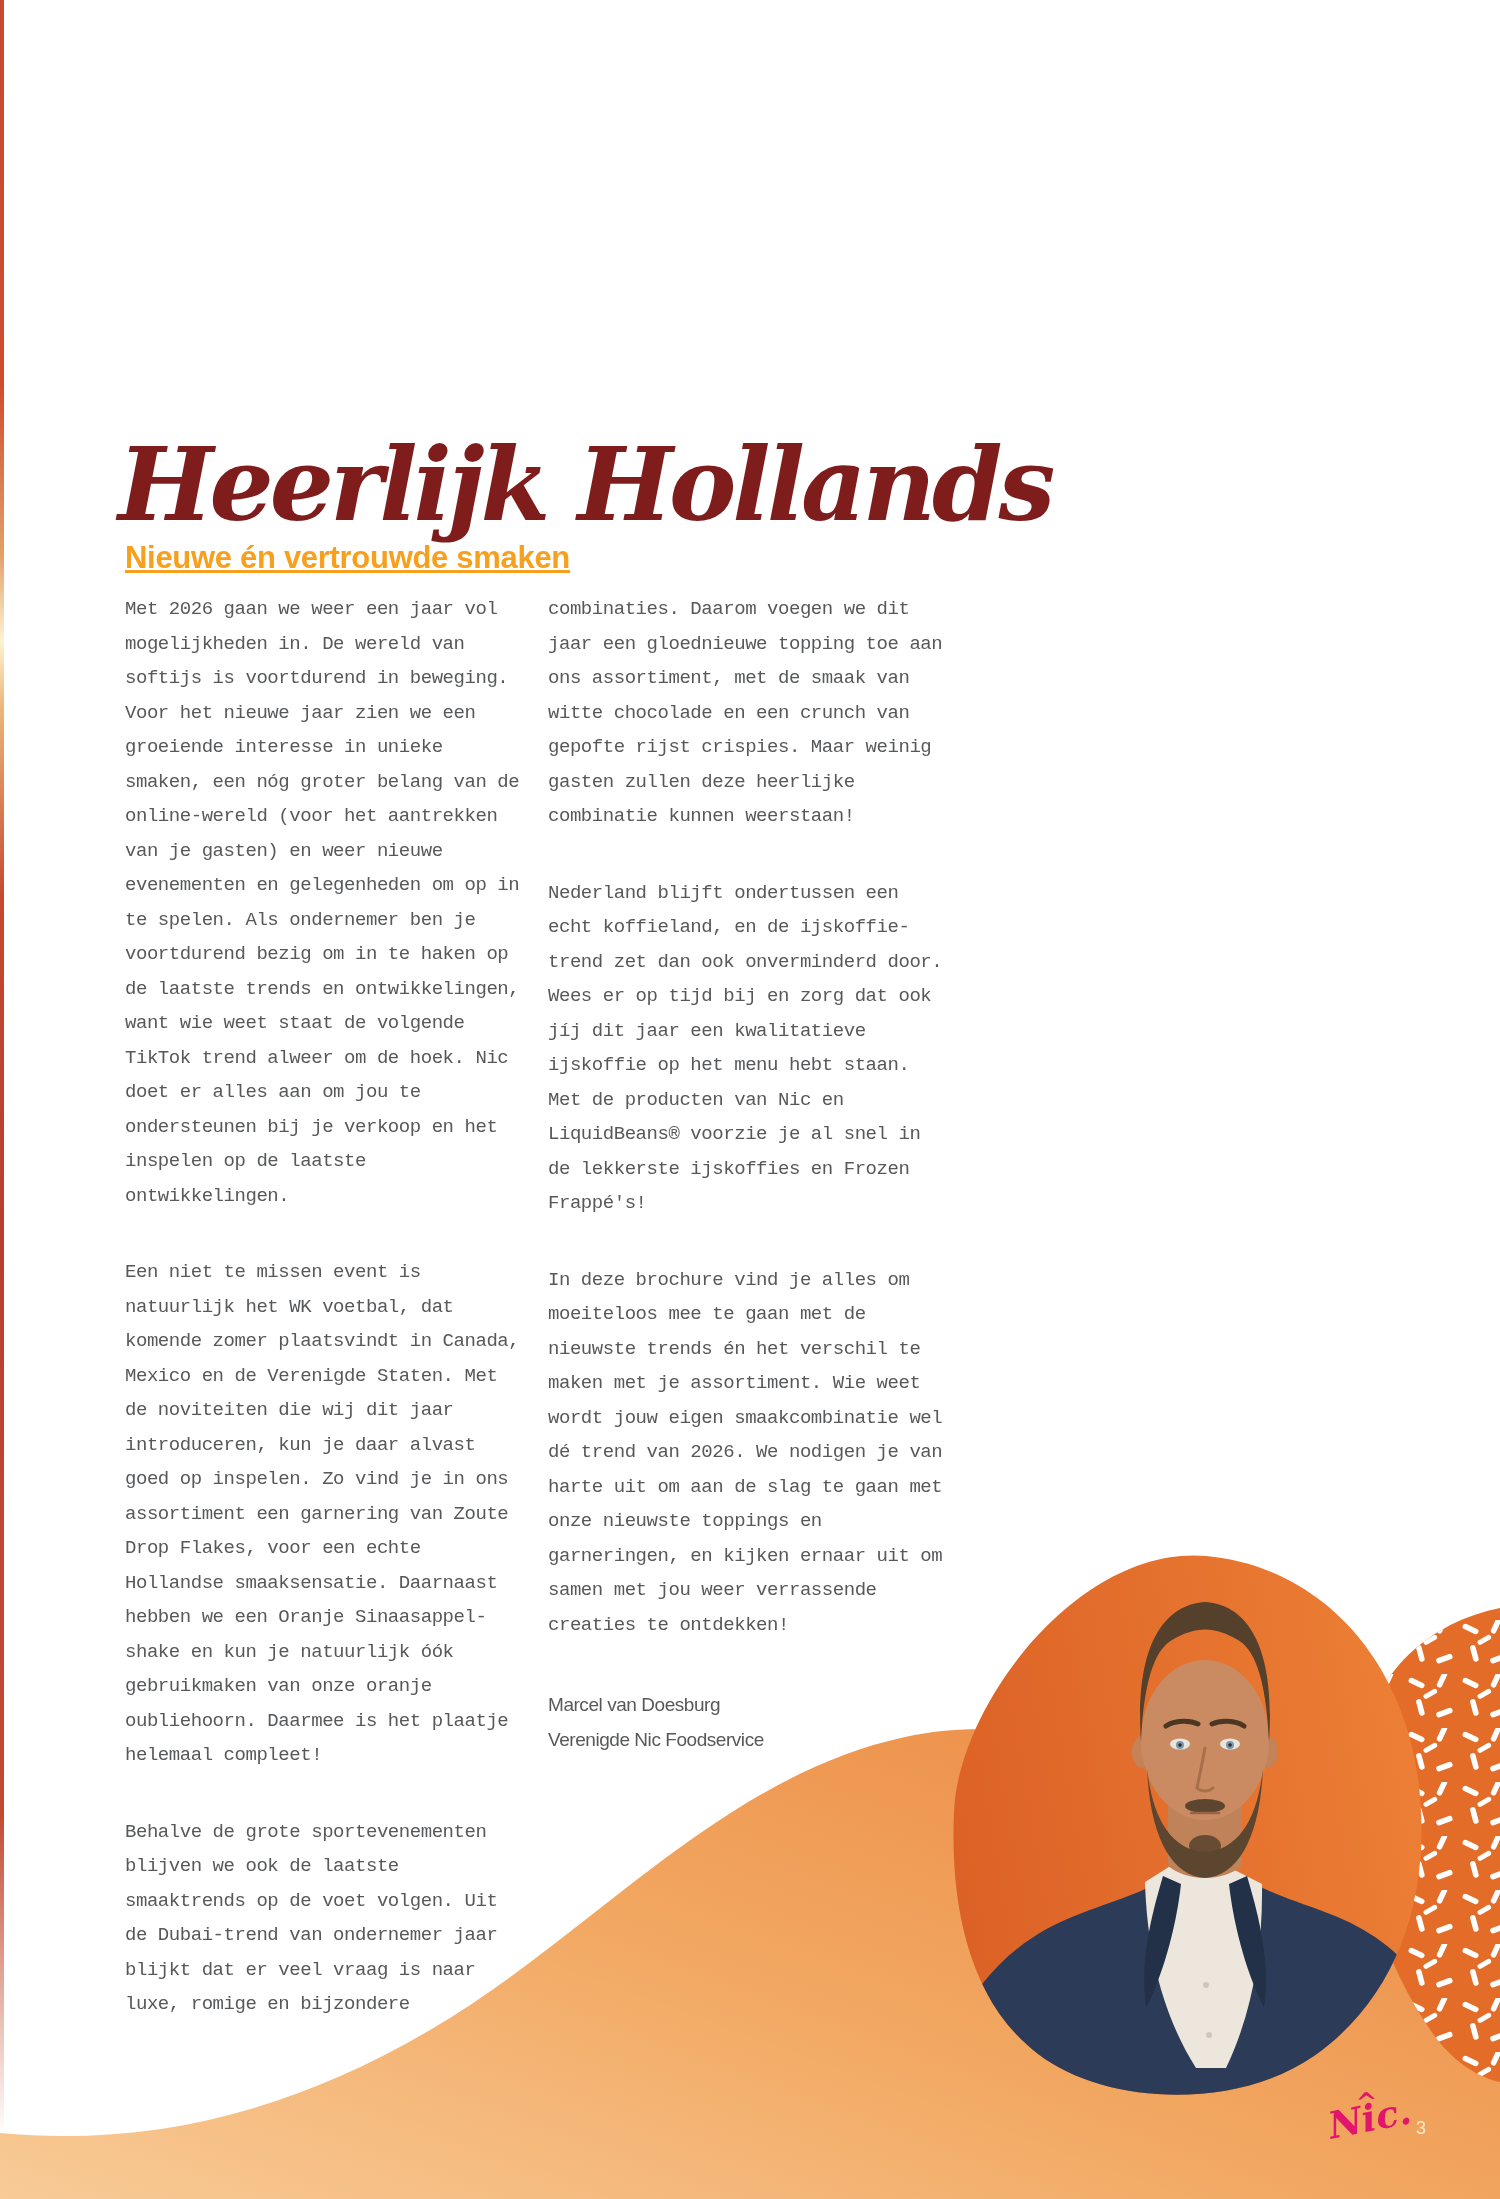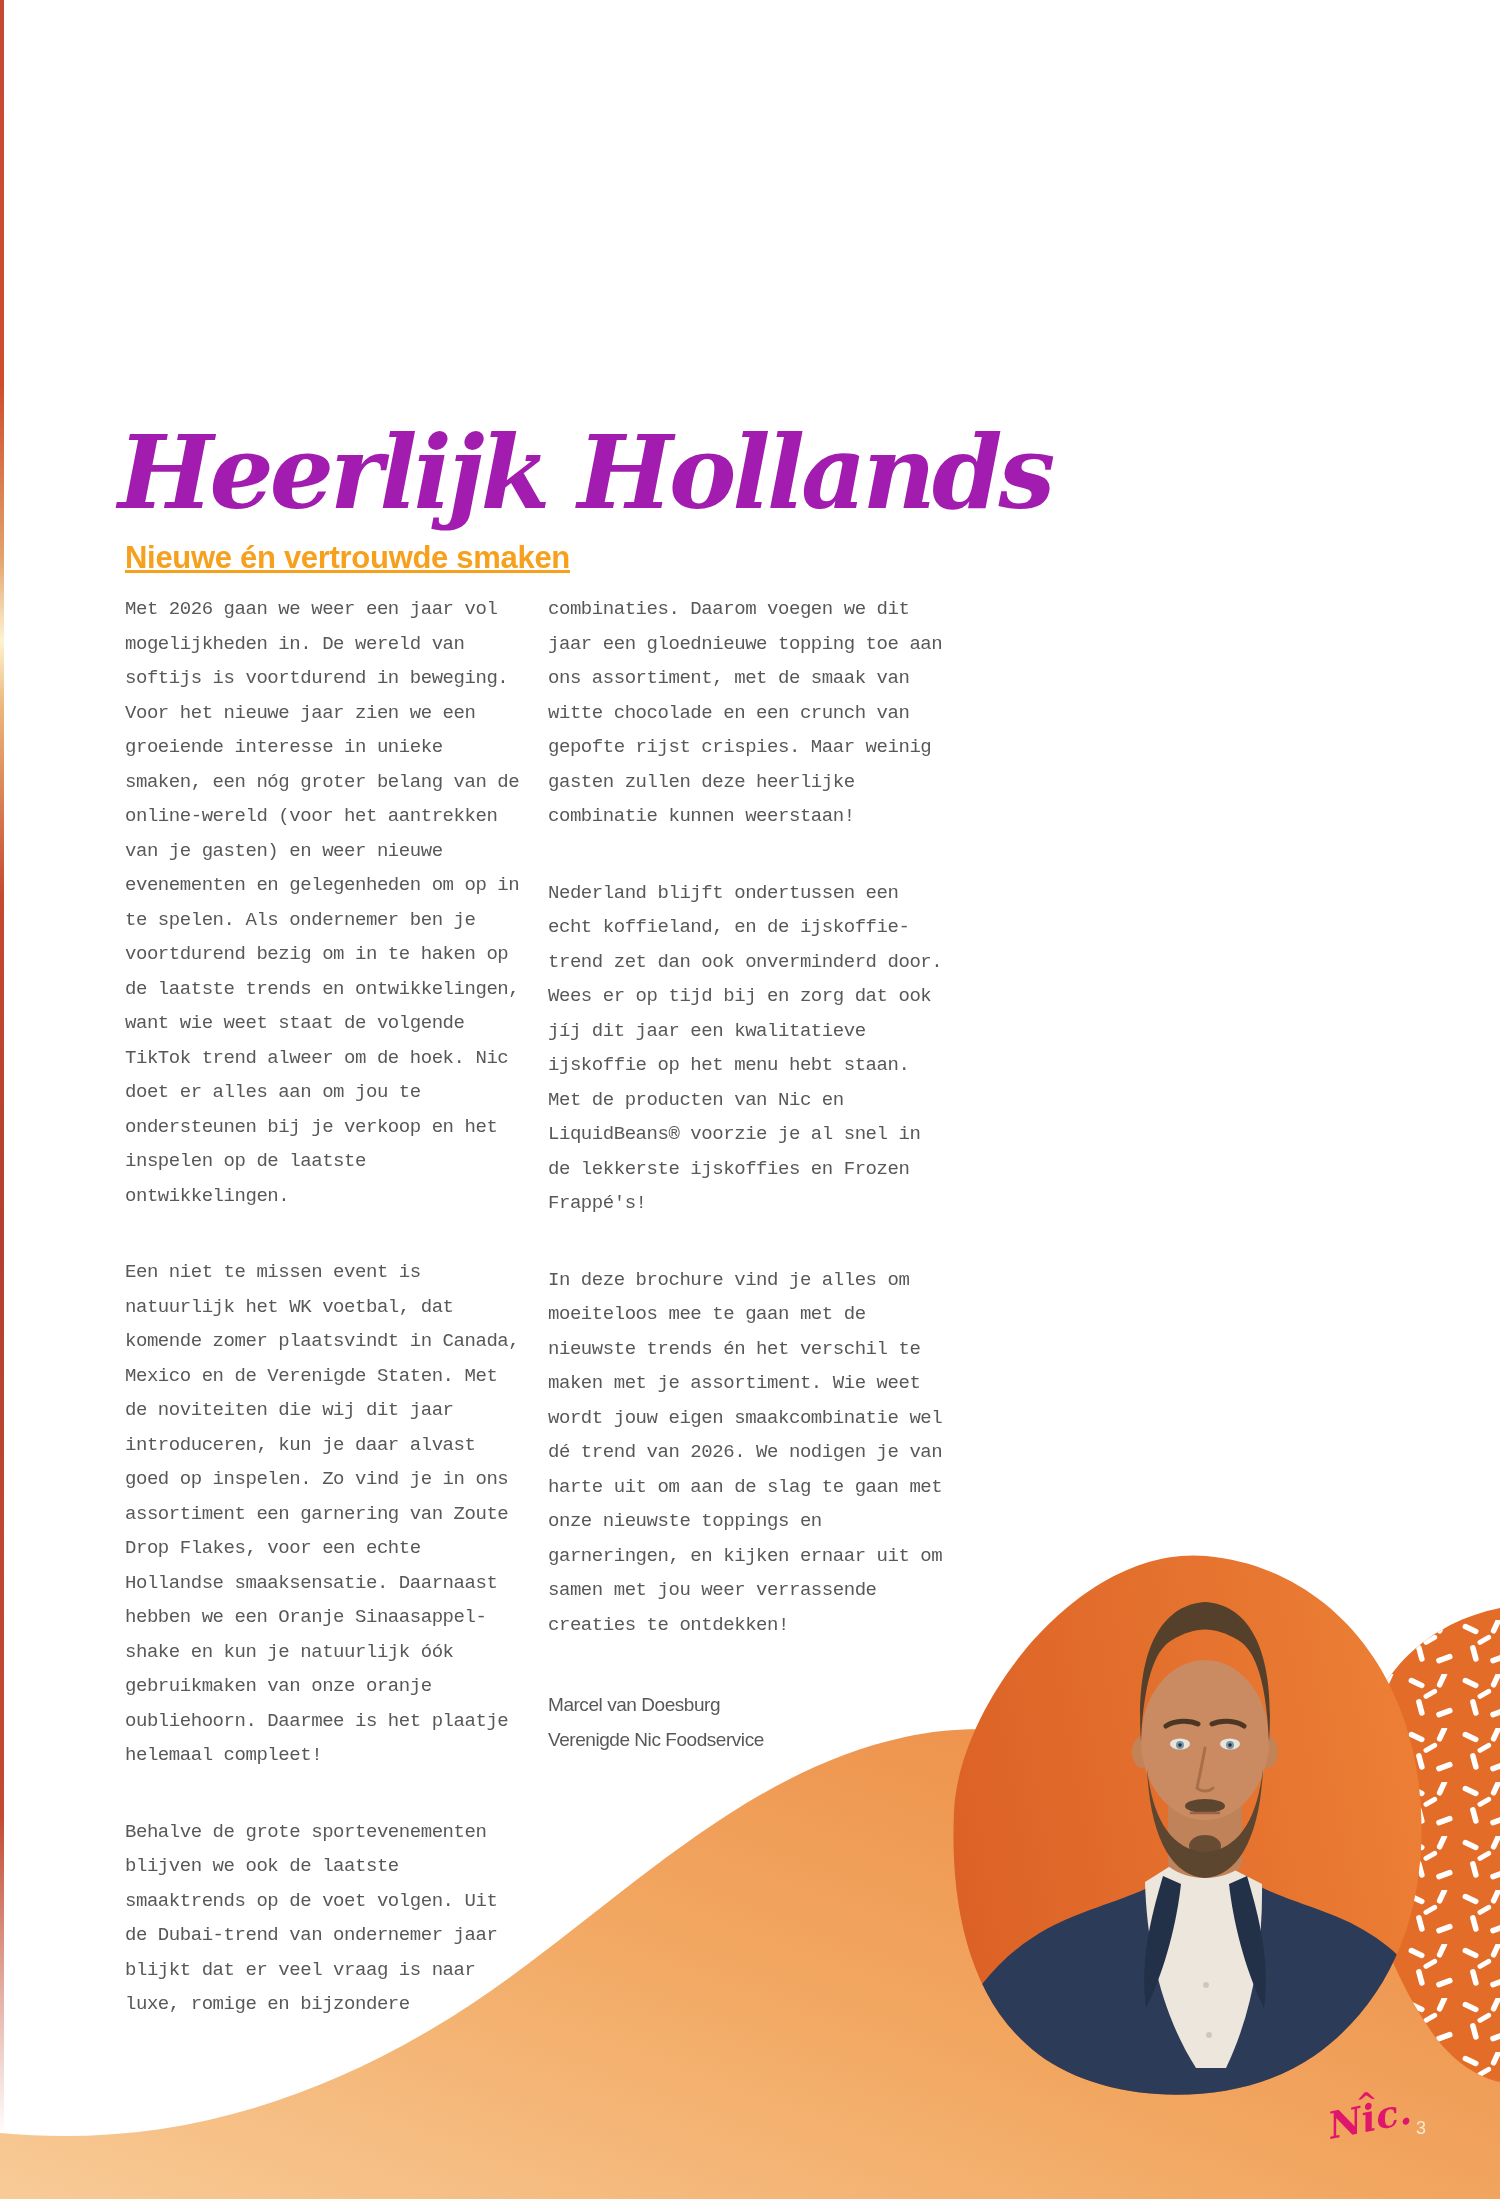"Heerlijk Hollands" .page-title { color: #a21caf -> #7f1d1d; top: 354px -> 366px }
